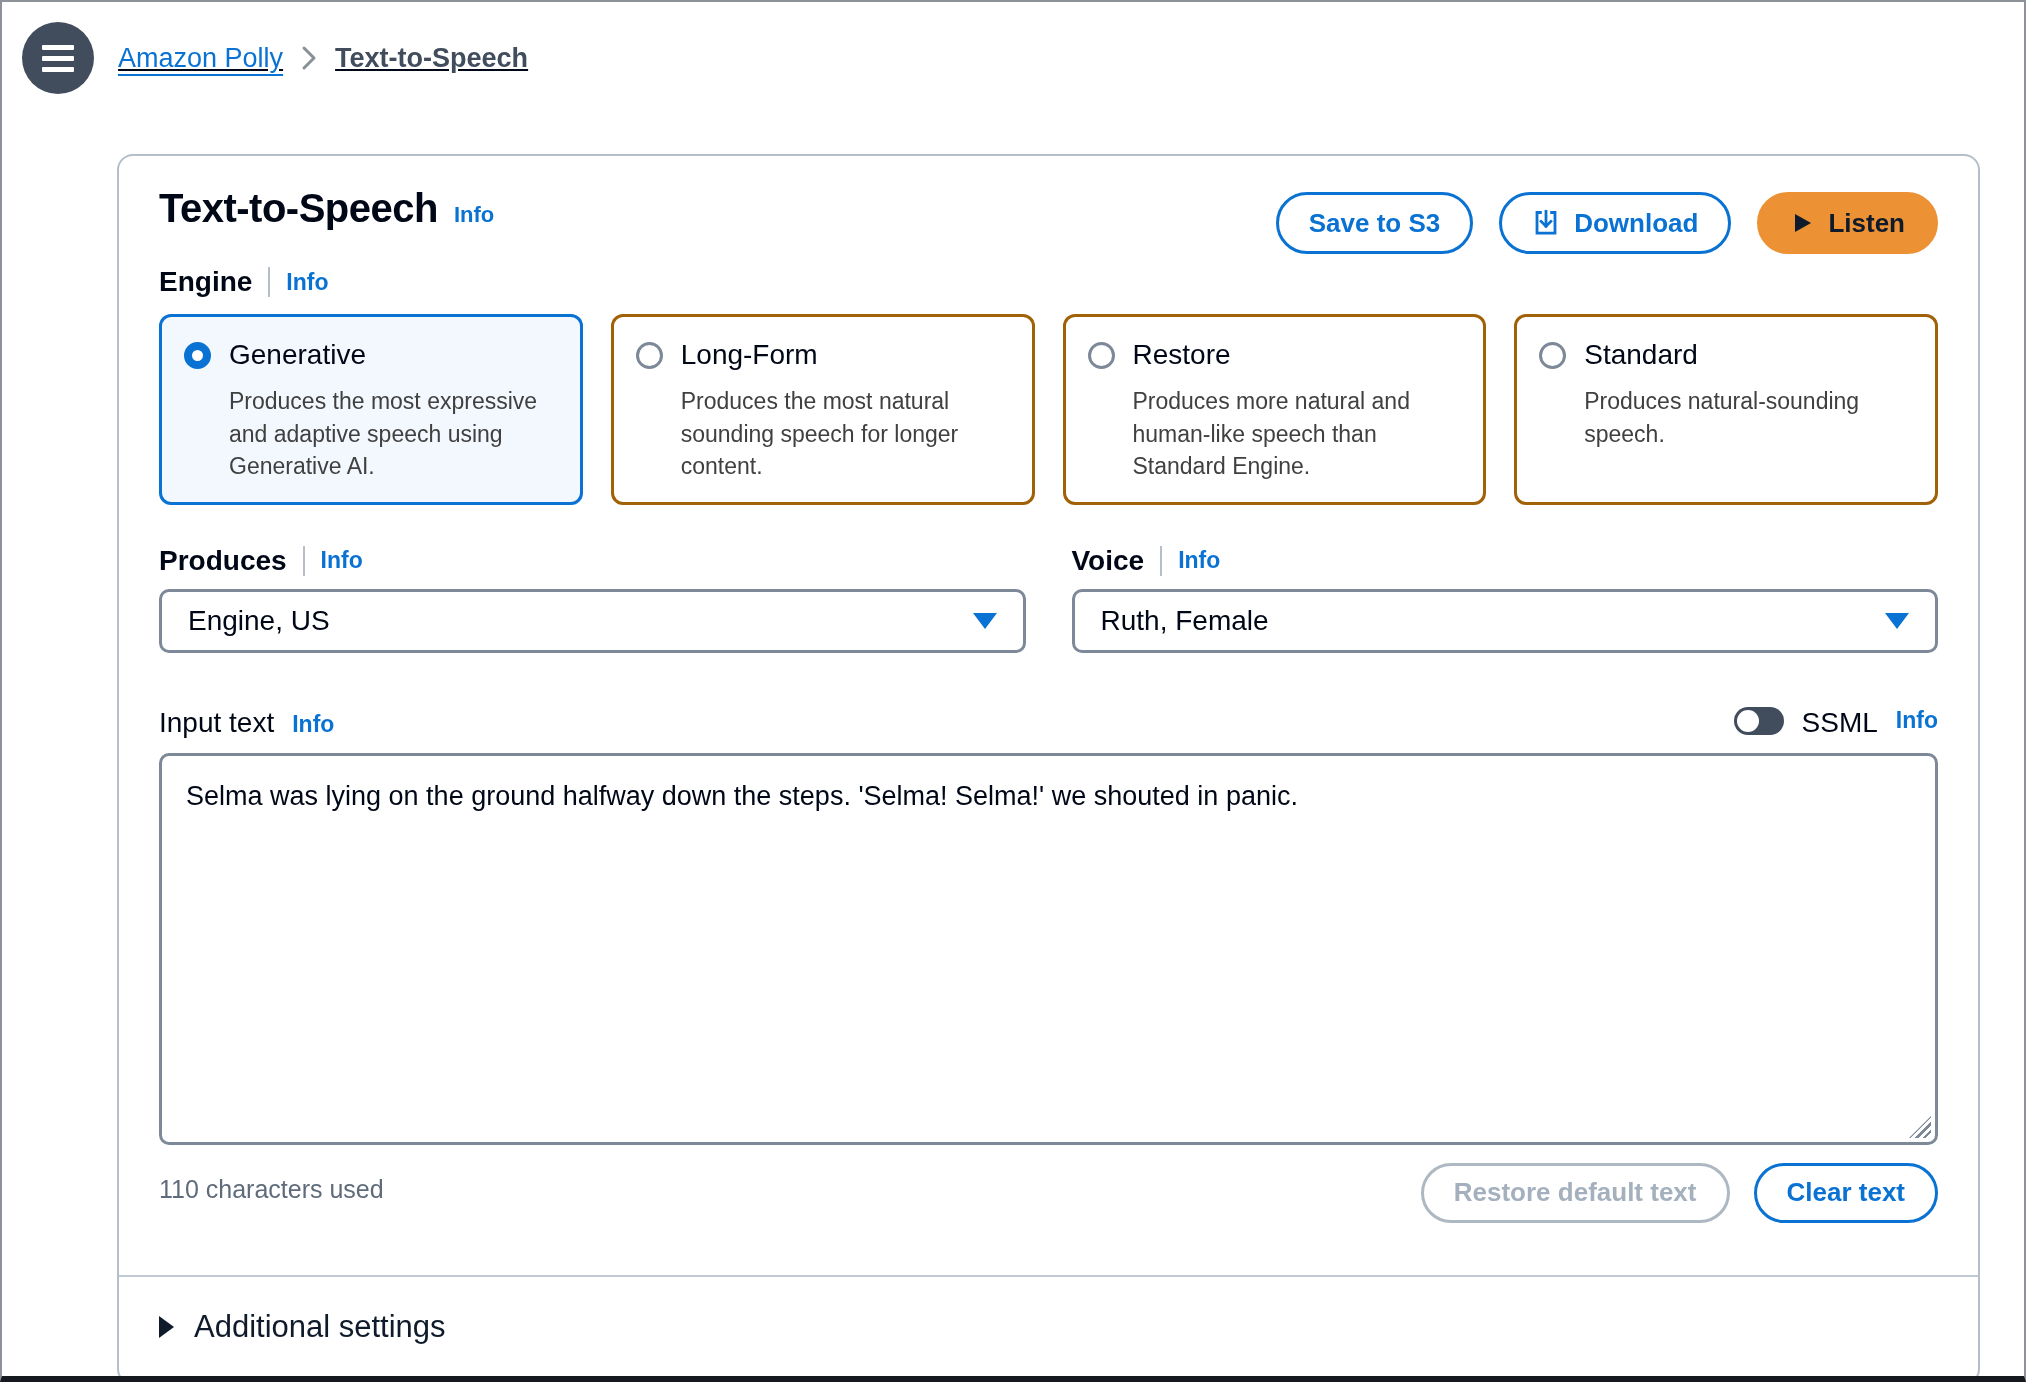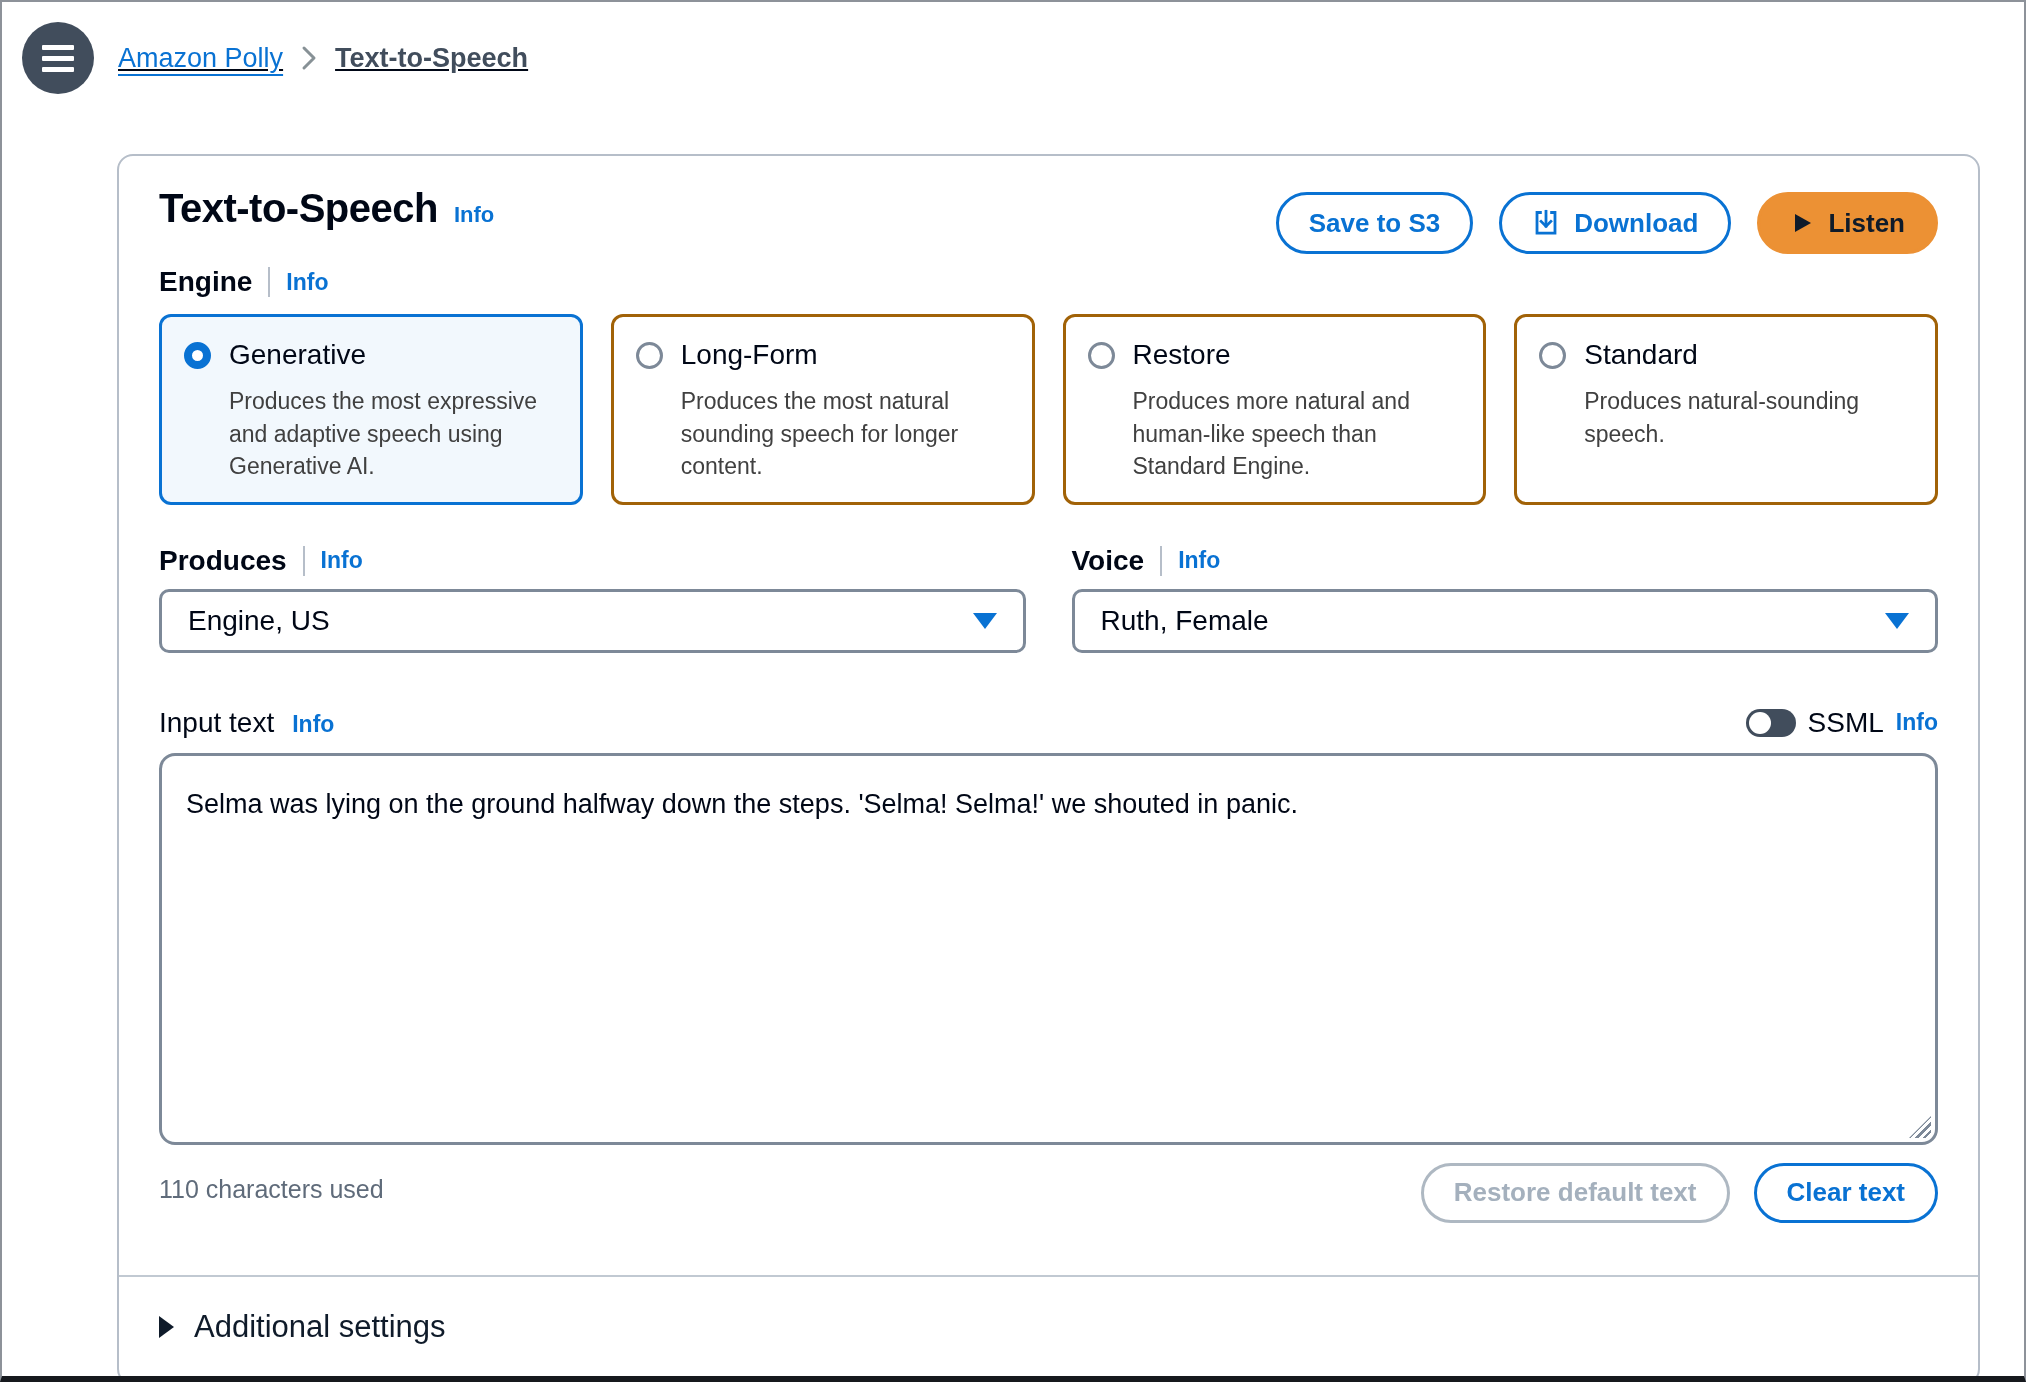"SSML" .ssml-wrap { align-items: center -> flex-start; gap: 12px -> 18px }
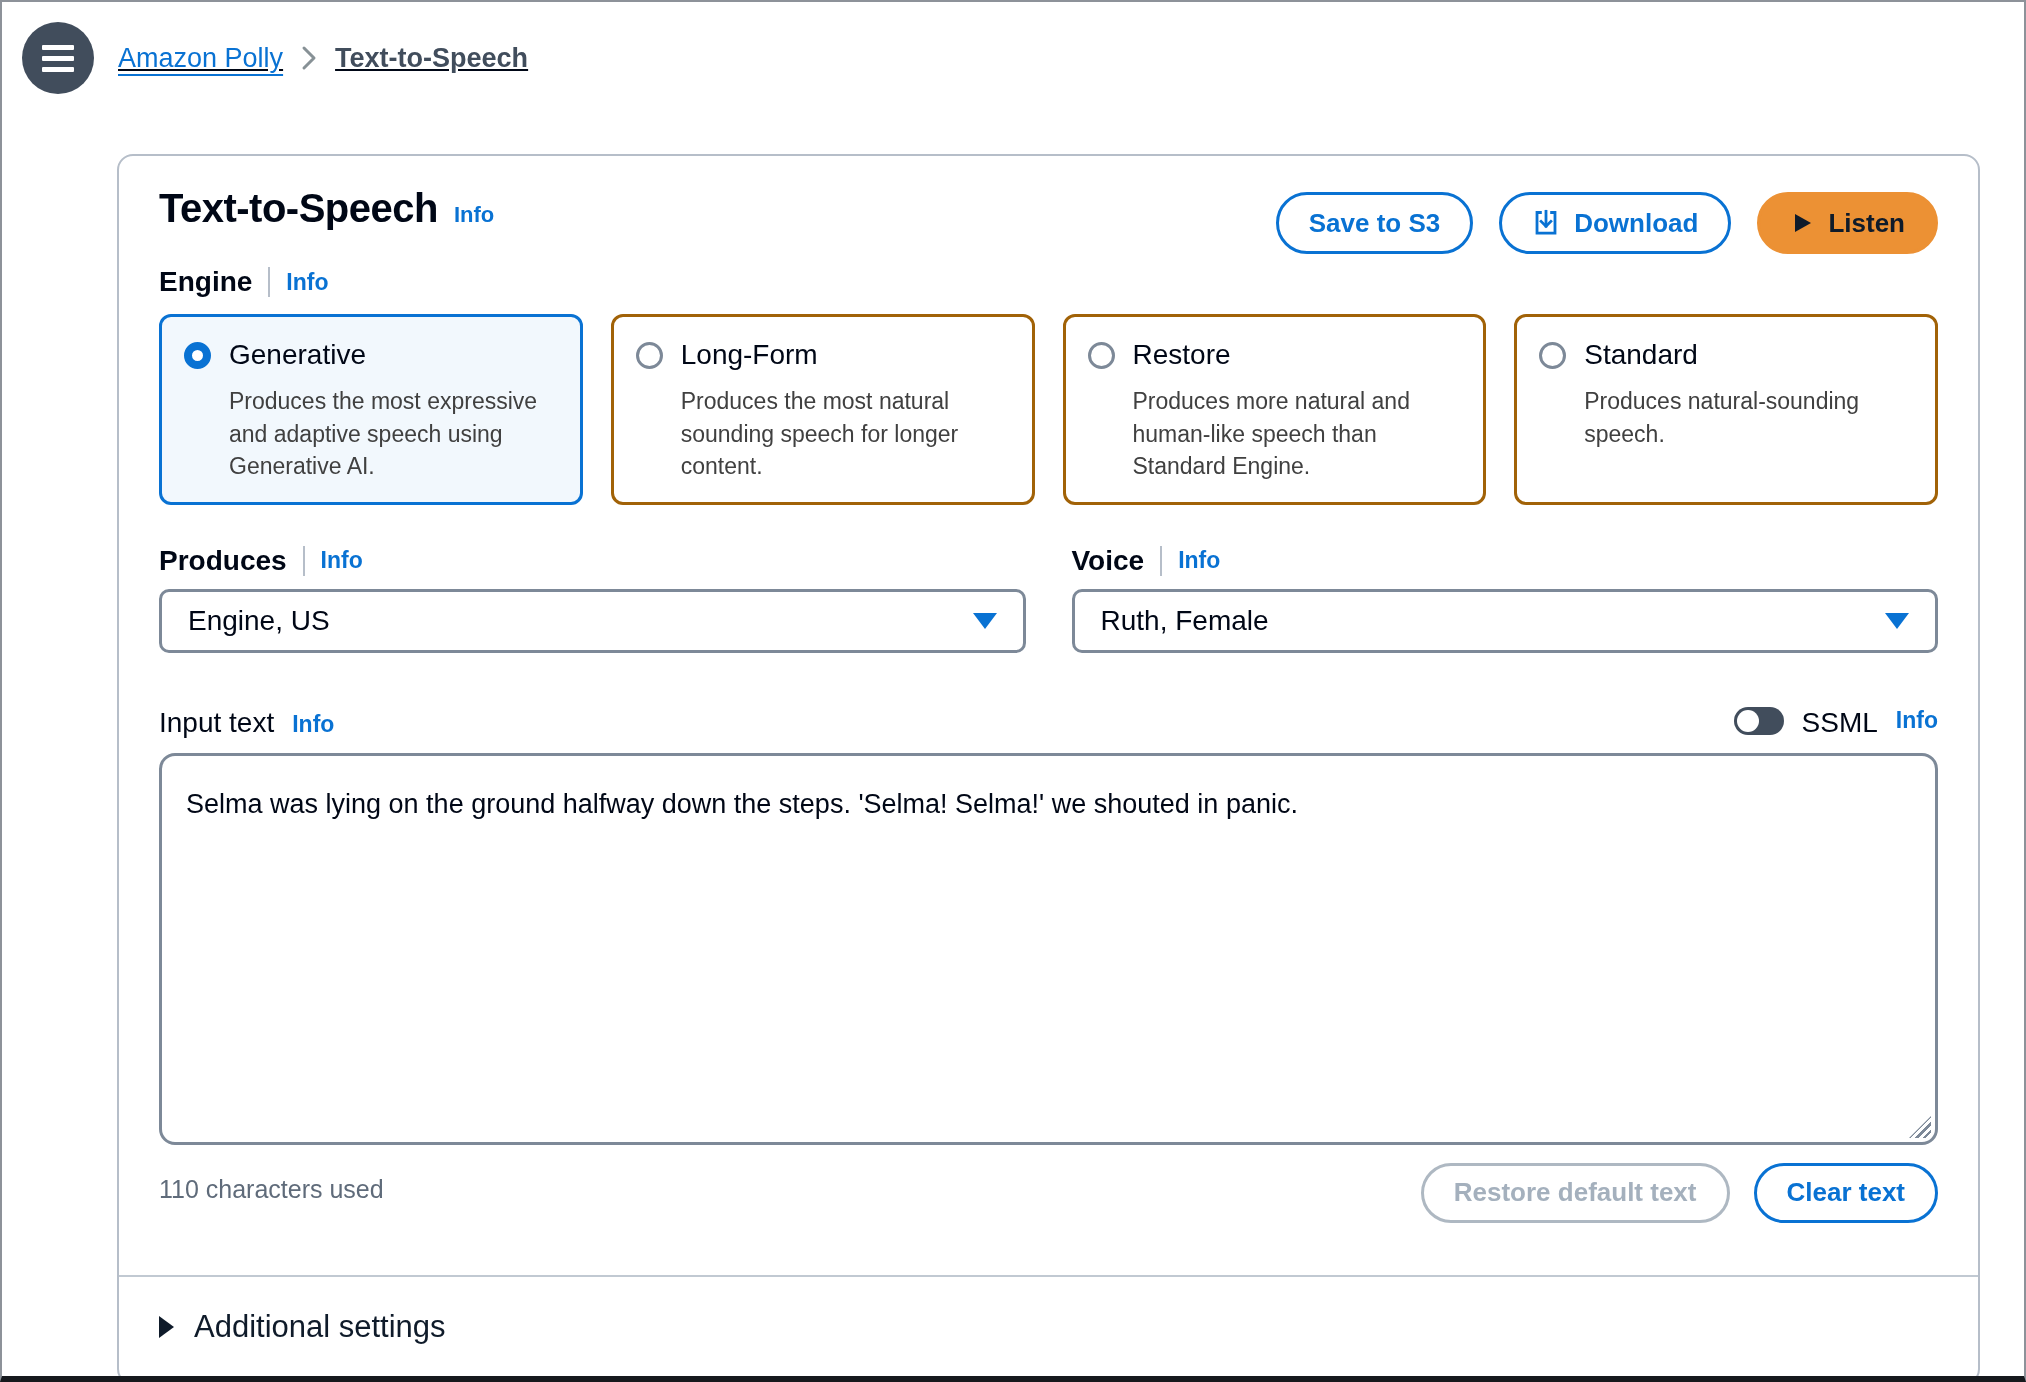"Selma was lying on the" .input-textarea { border-radius: 16px -> 10px; padding: 30px 24px -> 22px 24px }
